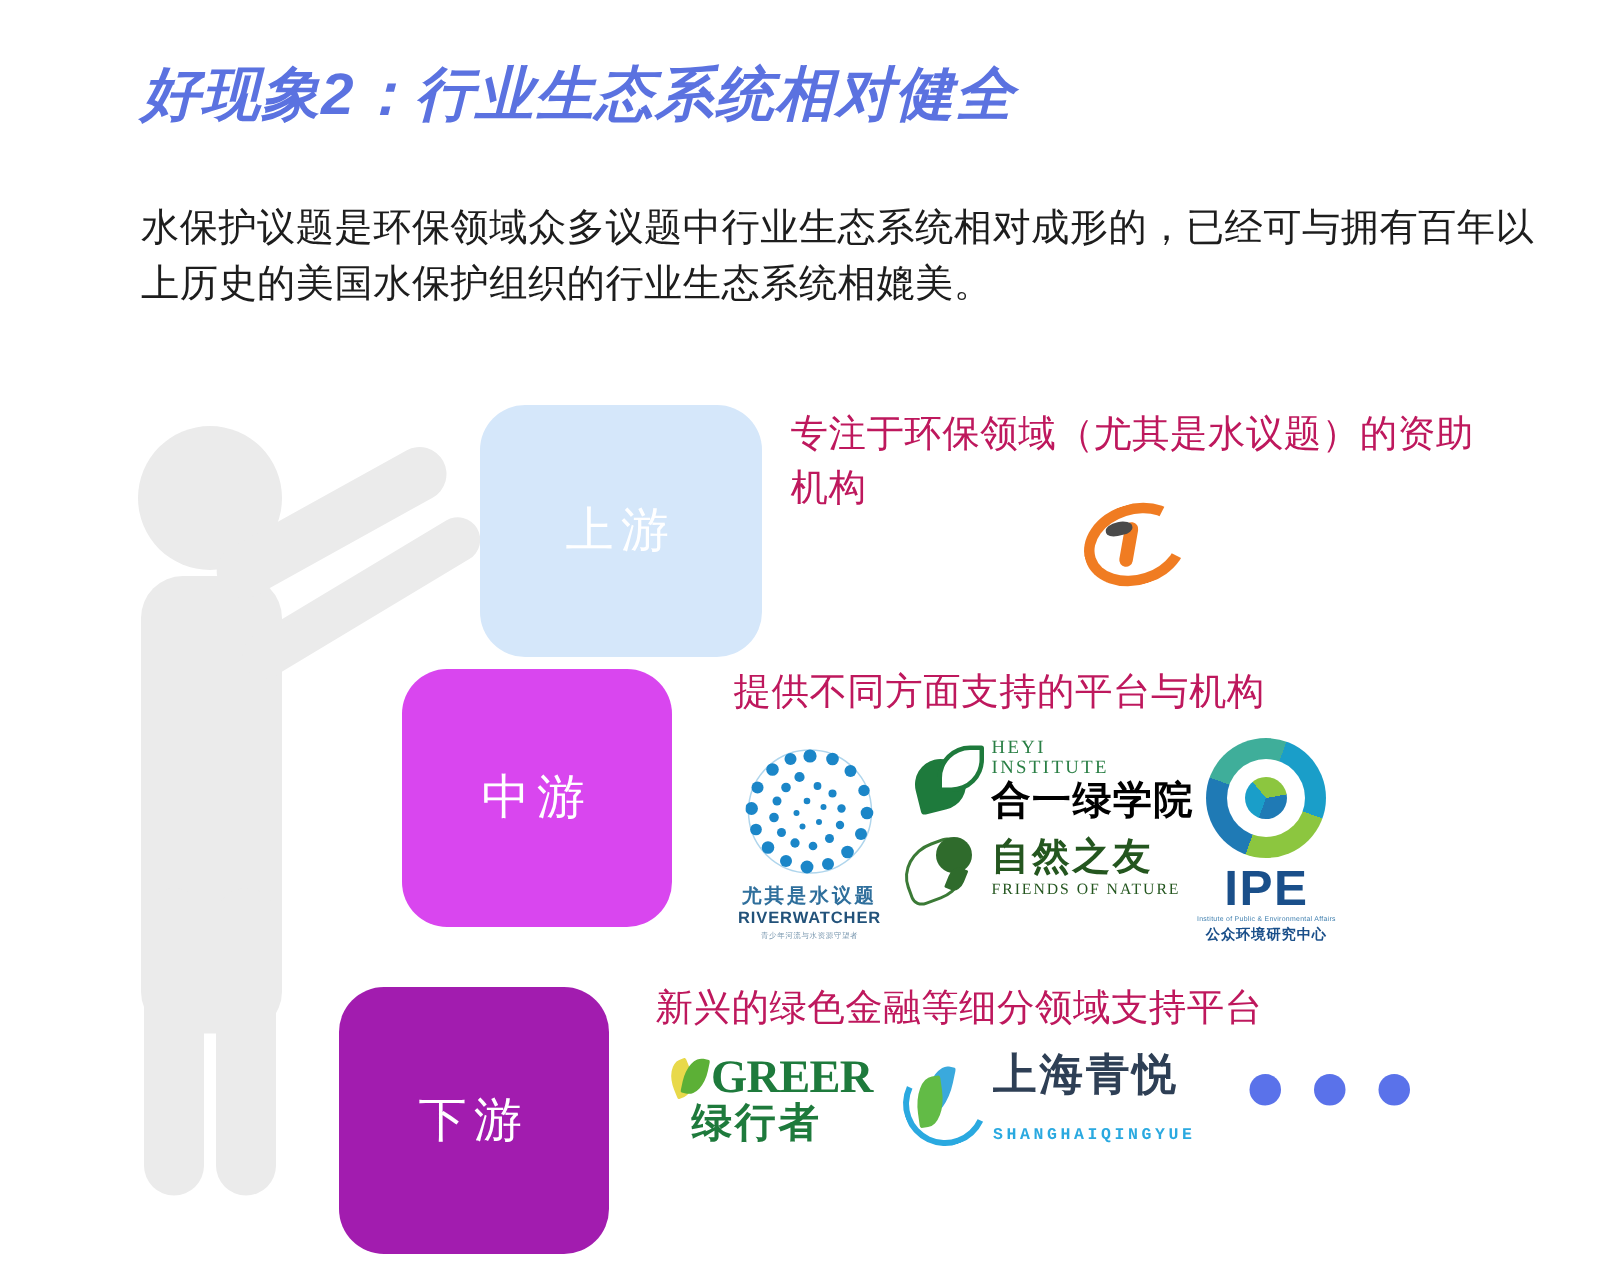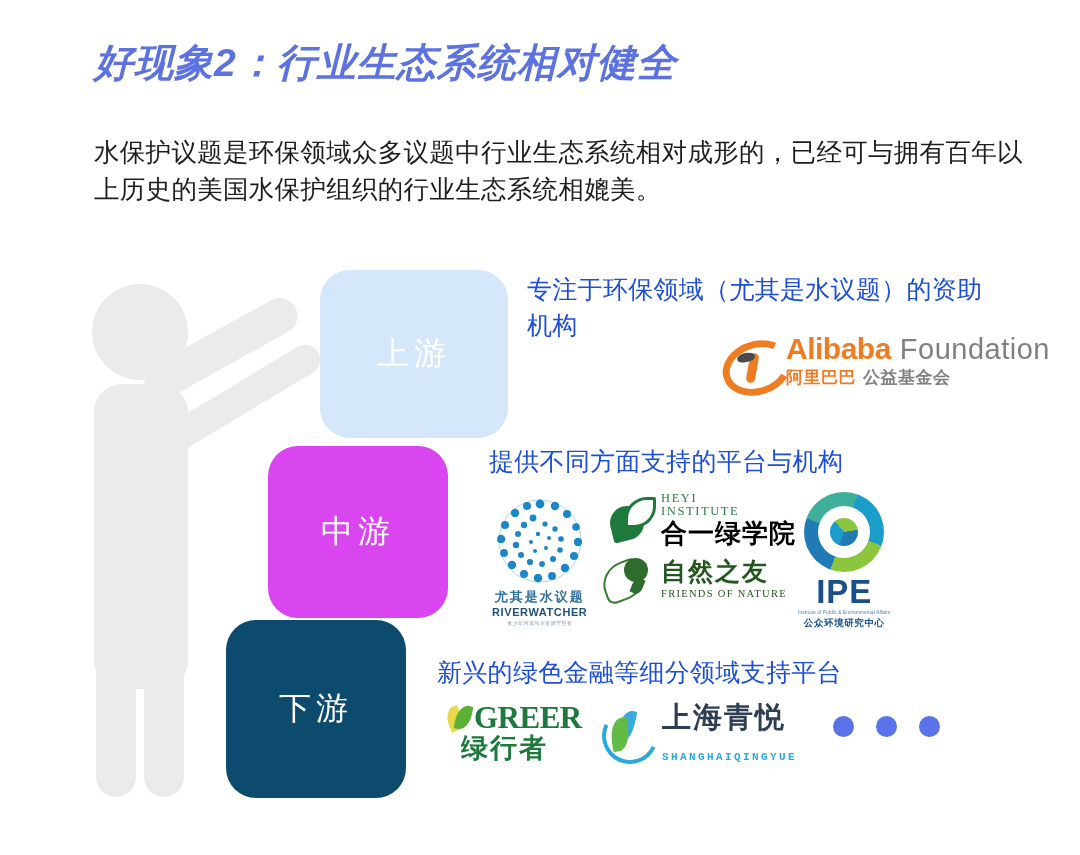"专注于环保领域（尤其是水议题）的资助机构" .sec-head { color: #1d4ed8 -> #be185d }
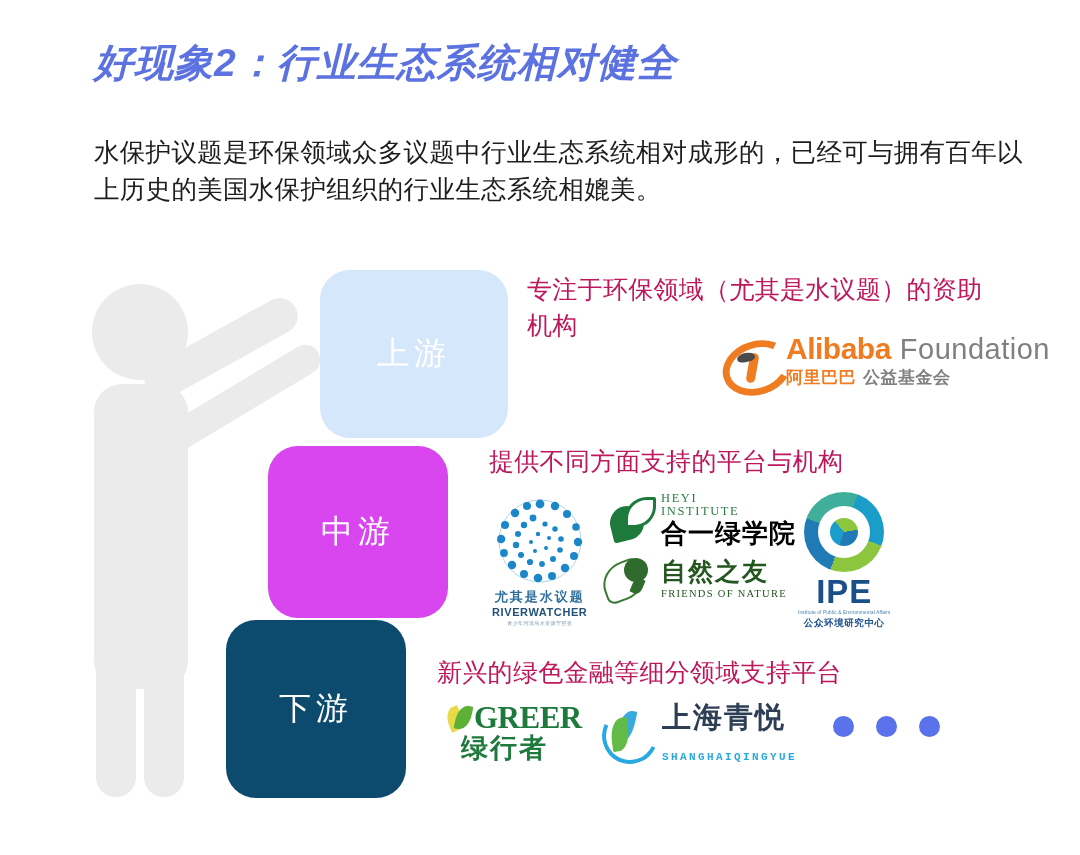"Alibaba Foundation" div.lg-txt { html: <div> <div> <b>Alibaba</b><span>Foundation</span> </div> <div> <b>阿里巴巴</b><span>公益基金会</span> </div> </div> -> none }
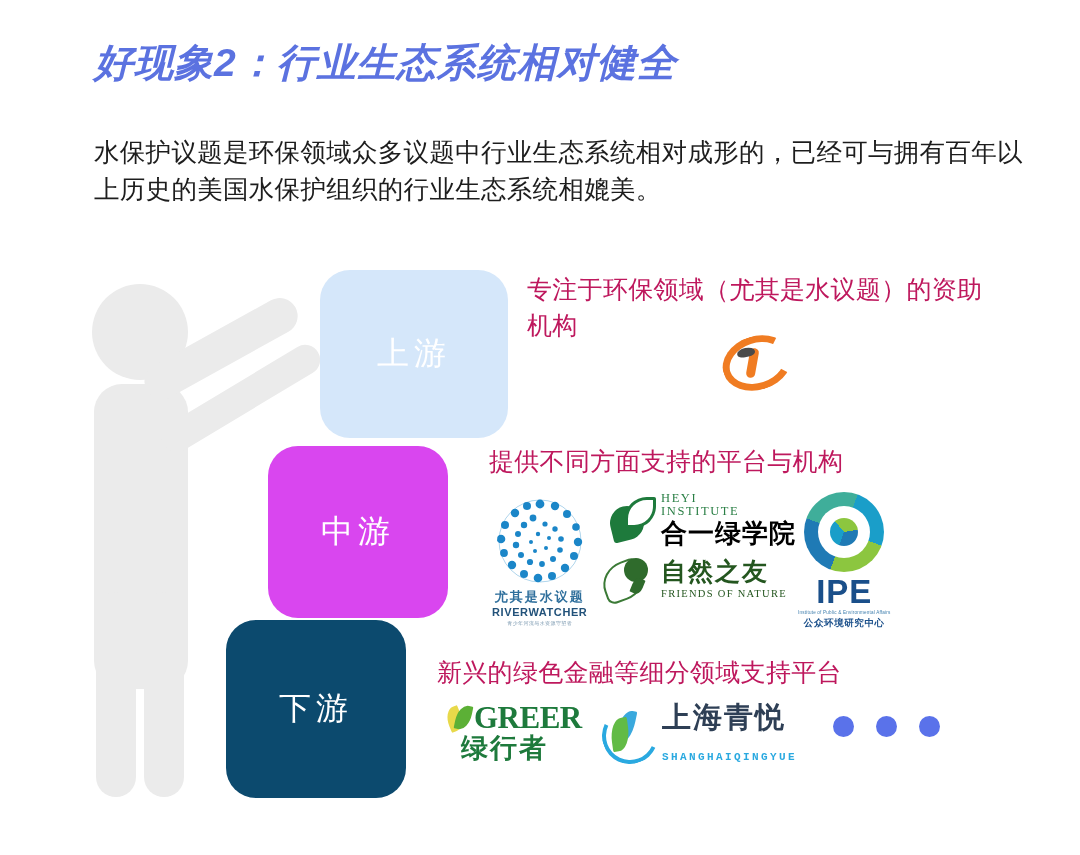"下游" div.card { background: #0c4a6e -> #a21caf; margin-top: none -> 38px }
